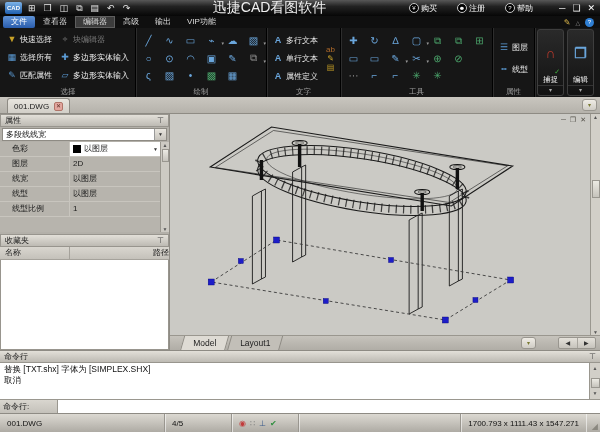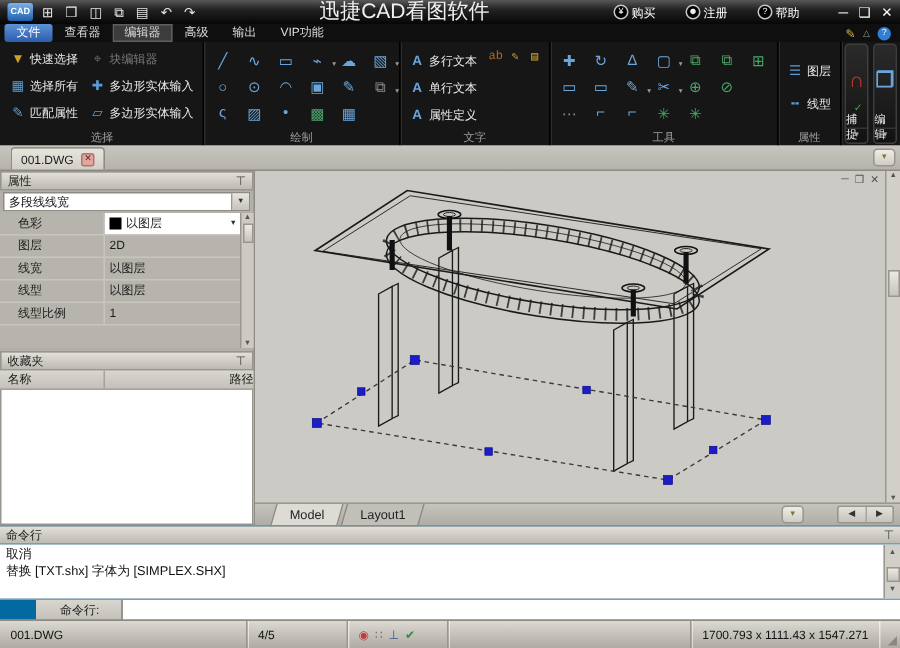"ab" .sidecol { flex-direction: row -> column; font-family: Liberation Mono, monospace -> none }
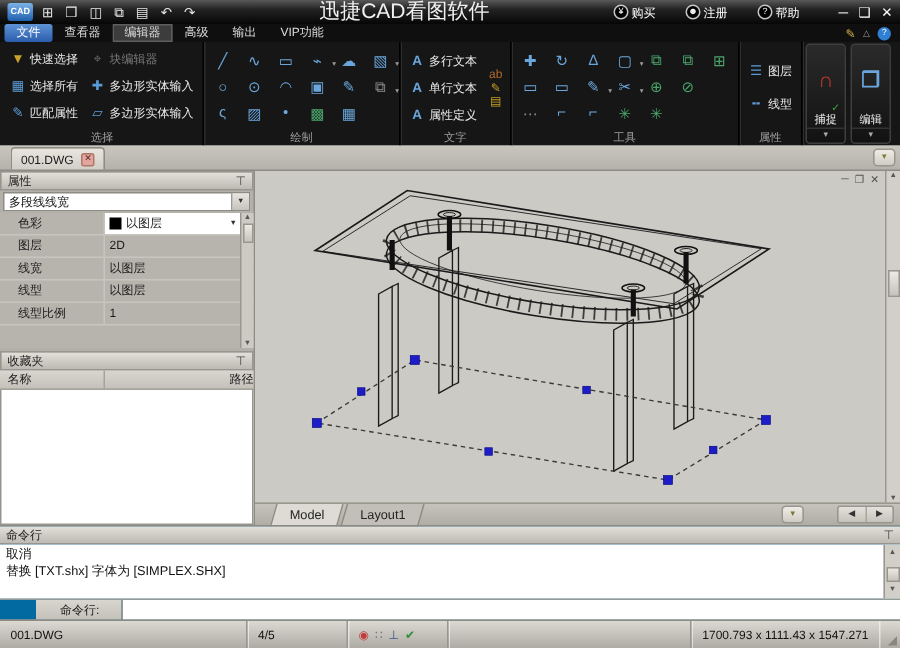"命令行" .command { background: #0369a1 -> #86efac }
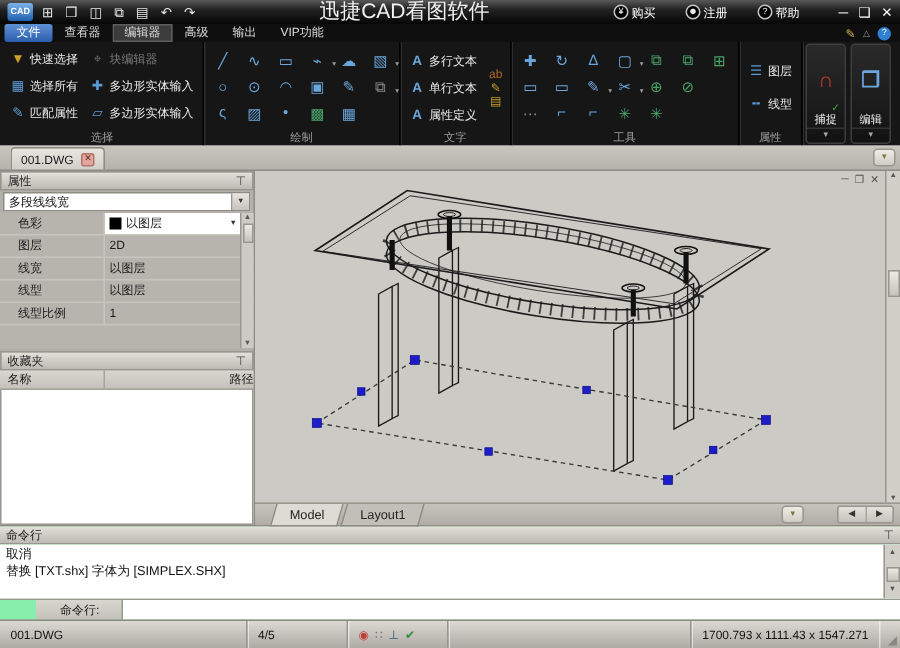"取消" div { order: before "替换 [TXT.shx] 字体为 [SIMPLEX.SHX]" -> after "替换 [TXT.shx] 字体为 [SIMPLEX.SHX]" }
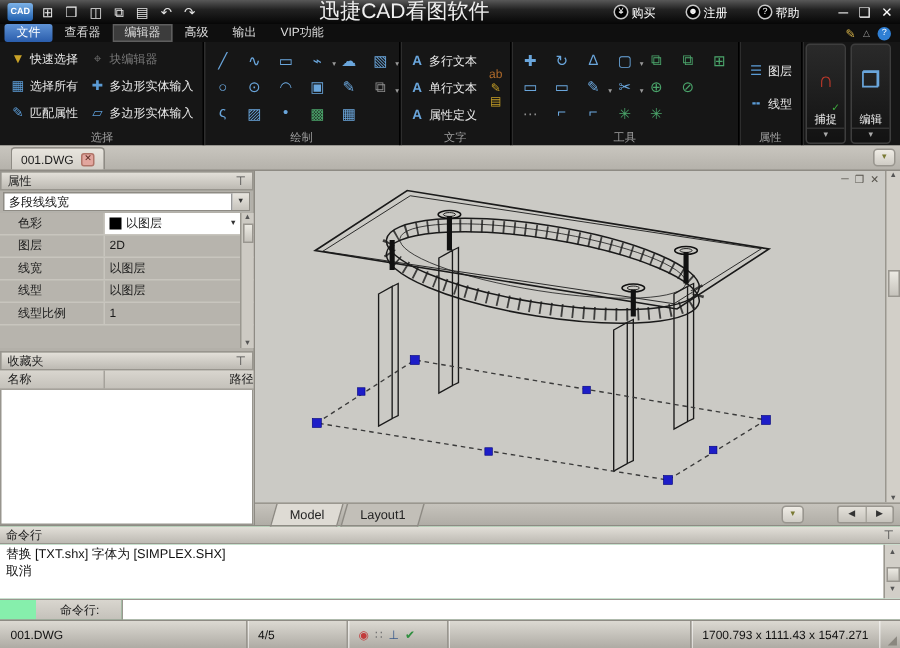"命令行:" .cprompt { margin-left: 24px -> none; padding-left: 16px -> 3px }
